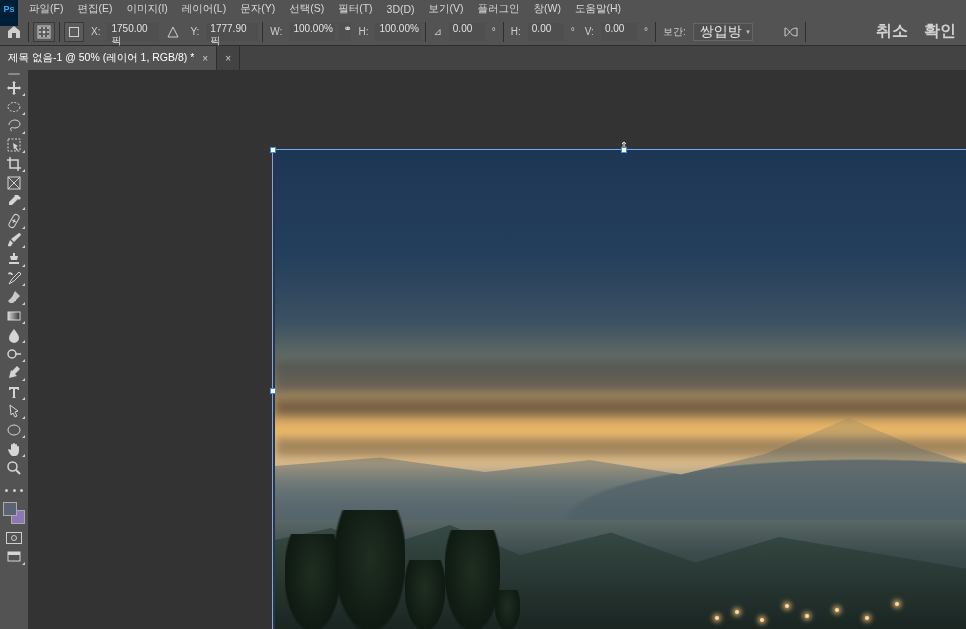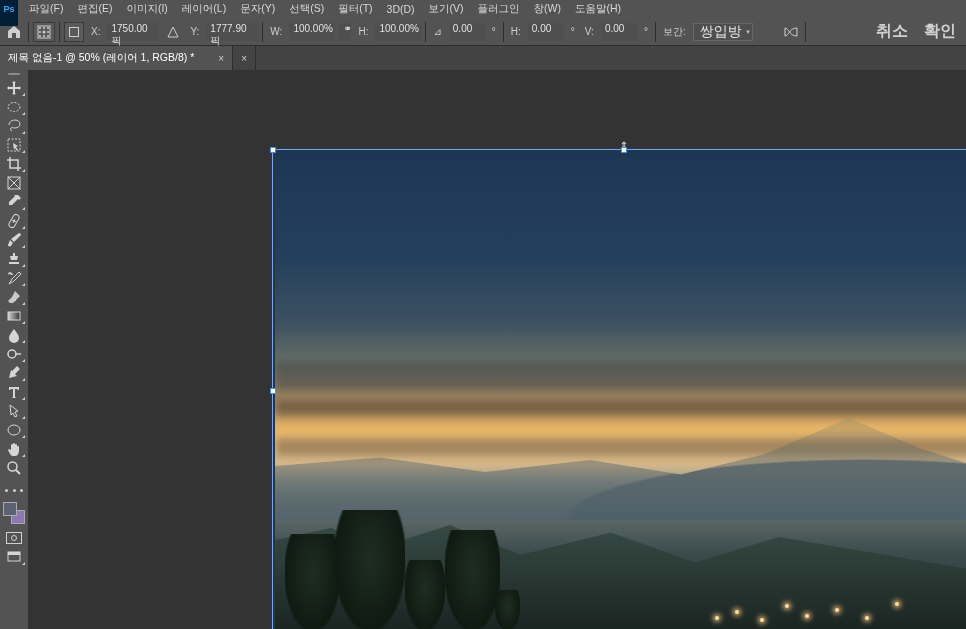"제목 없음-1 @ 50% (레이어" .tab { gap: 24px -> 8px }
